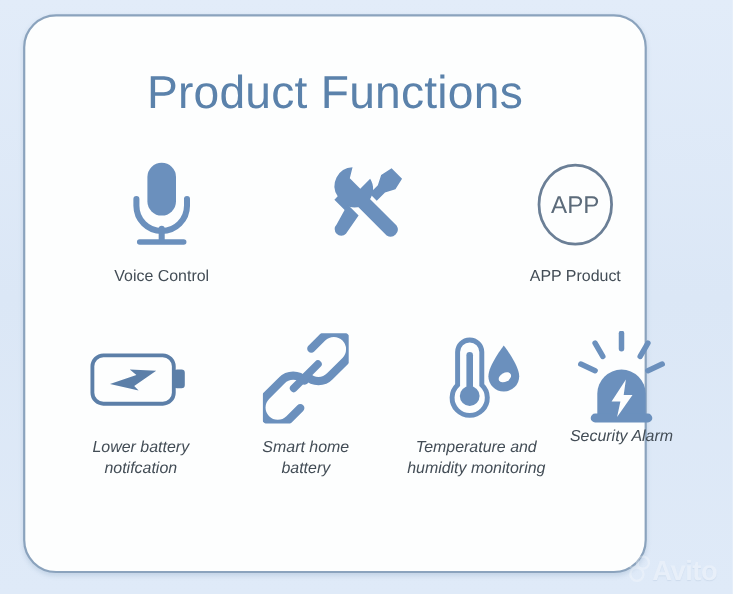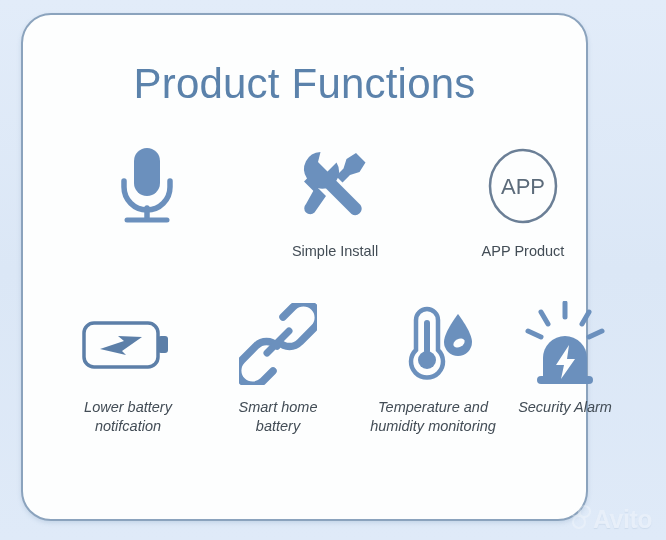"Voice Control" div.label { html: none -> <div>Voice Control</div> }
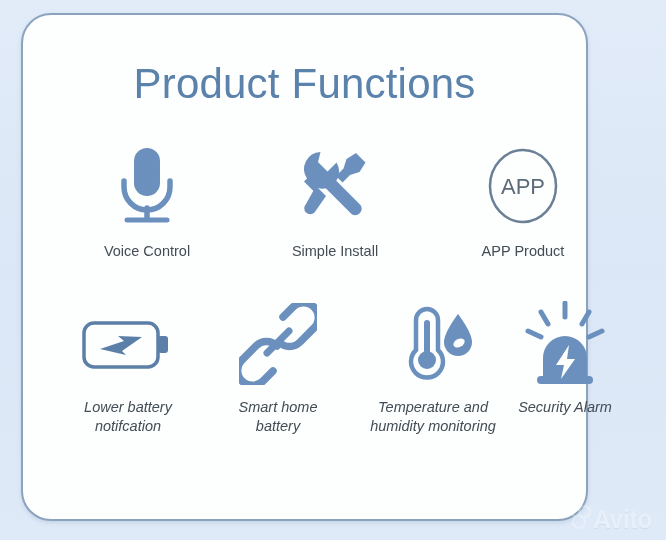"Simple Install" div.label { html: <div>Simple Install</div> -> none }
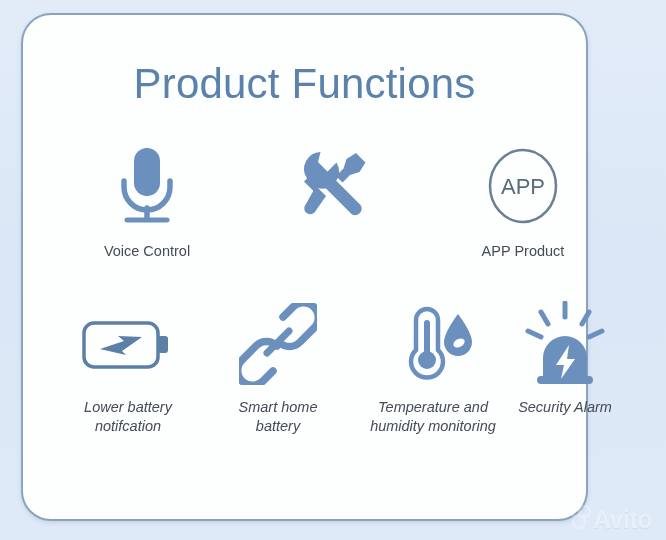"Security Alarm" .cell-security .label { margin-top: 10px -> 0 }
